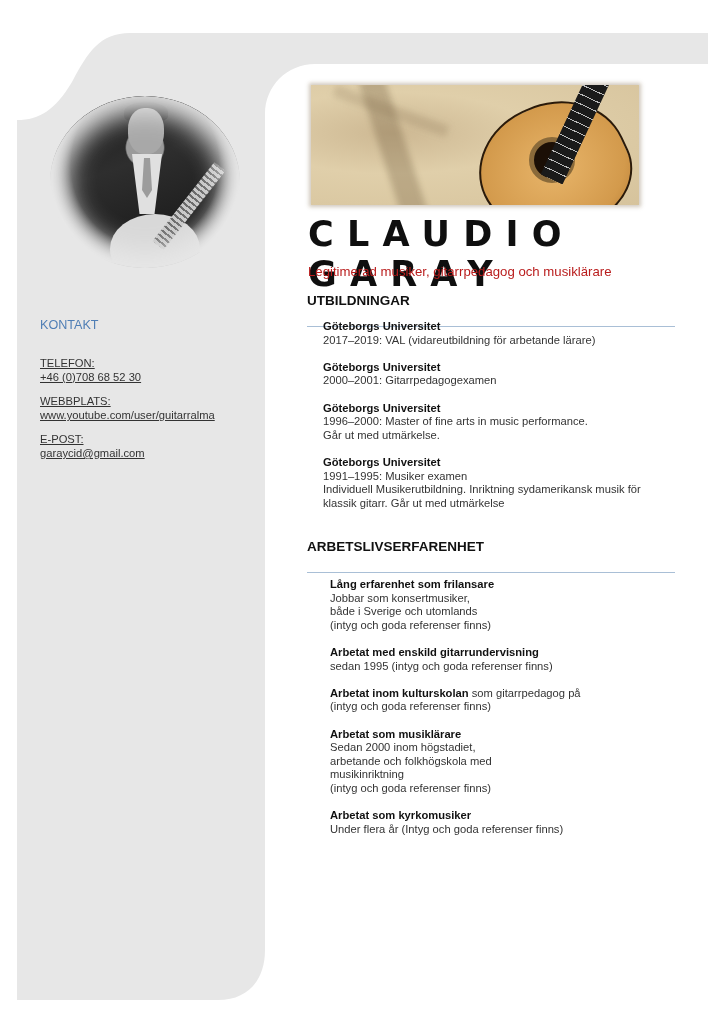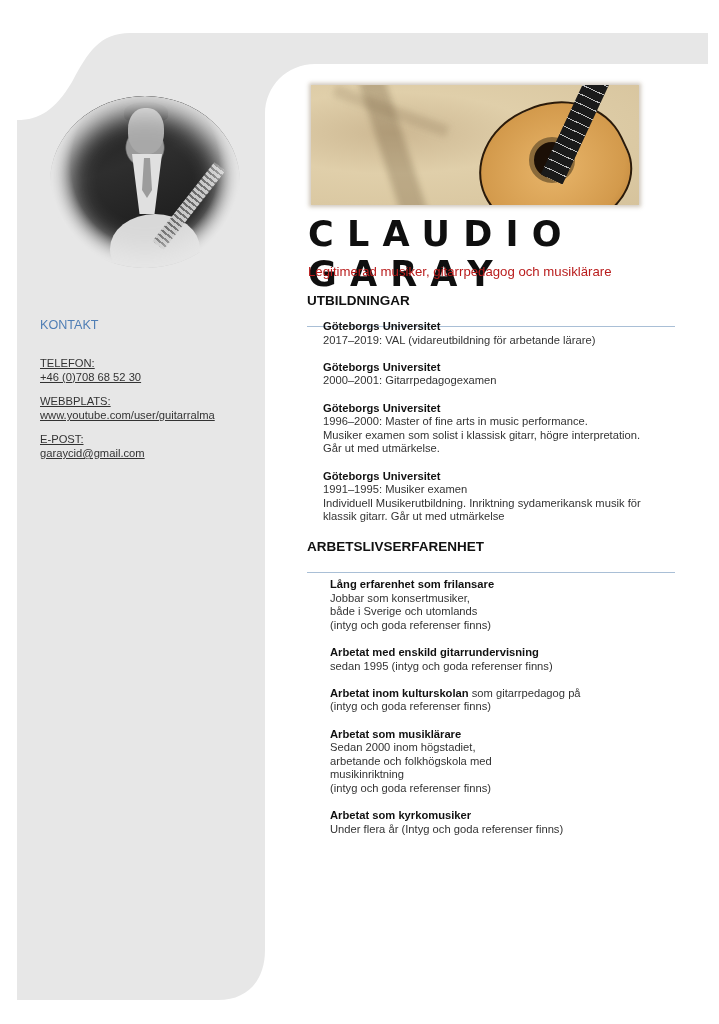"Musiker examen som solist i" span.line { html: <span>Musiker examen som solist i klassisk gitarr, högre interpretation.</span> -> none }
